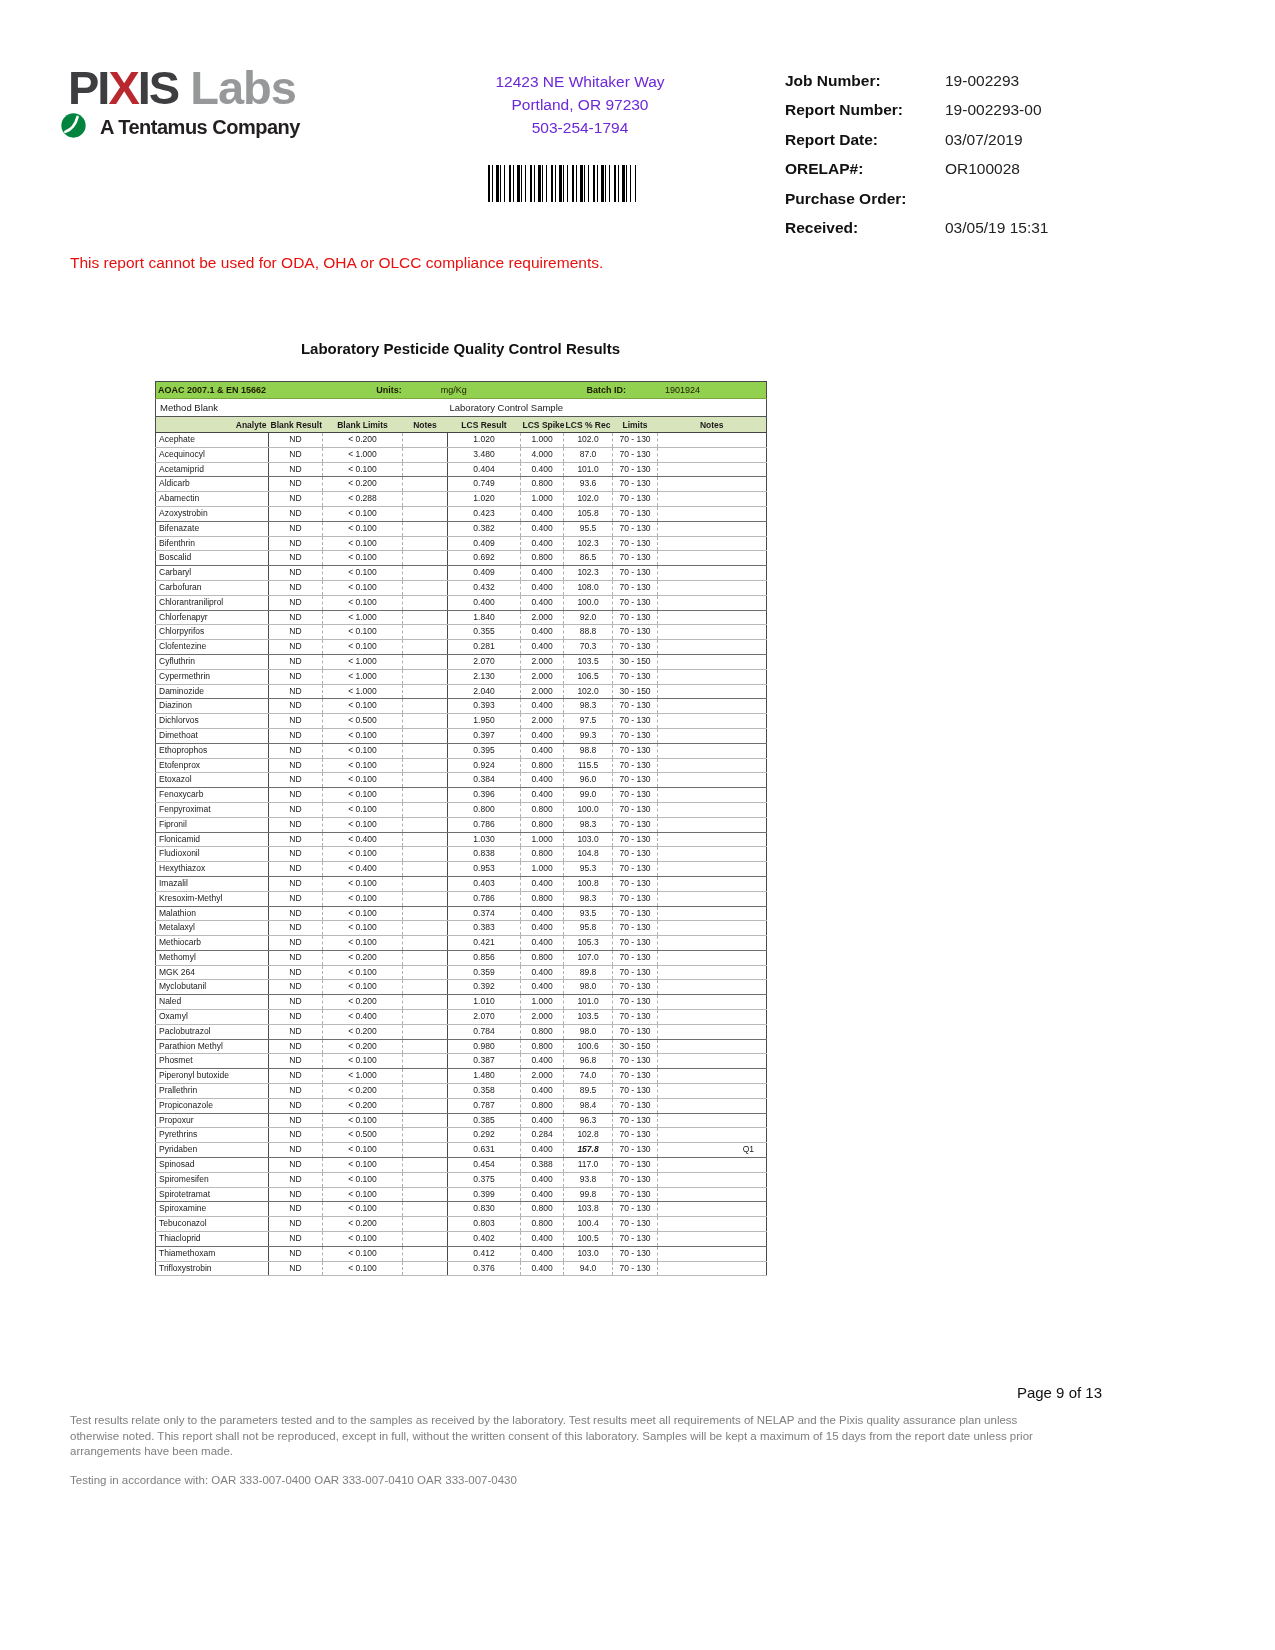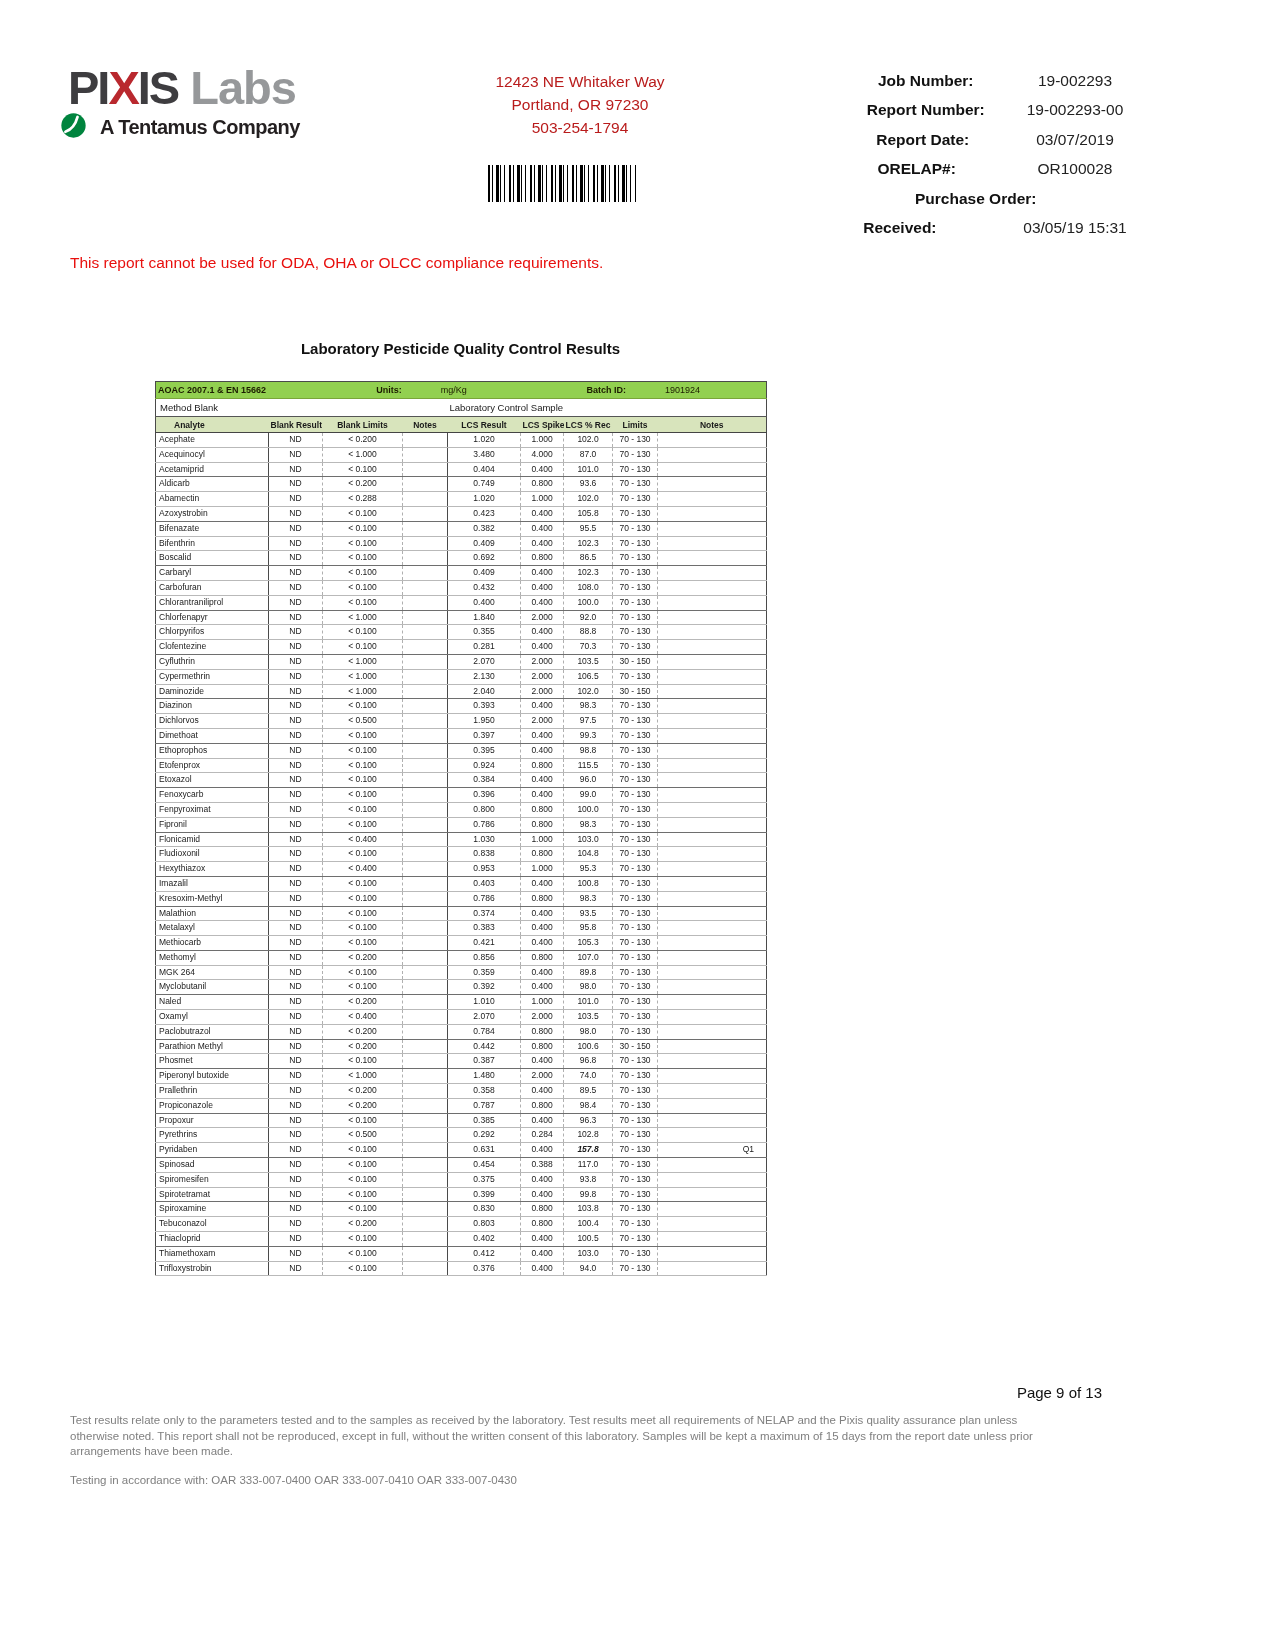"12423 NE Whitaker Way" .address { color: #b91c1c -> #6d28d9 }
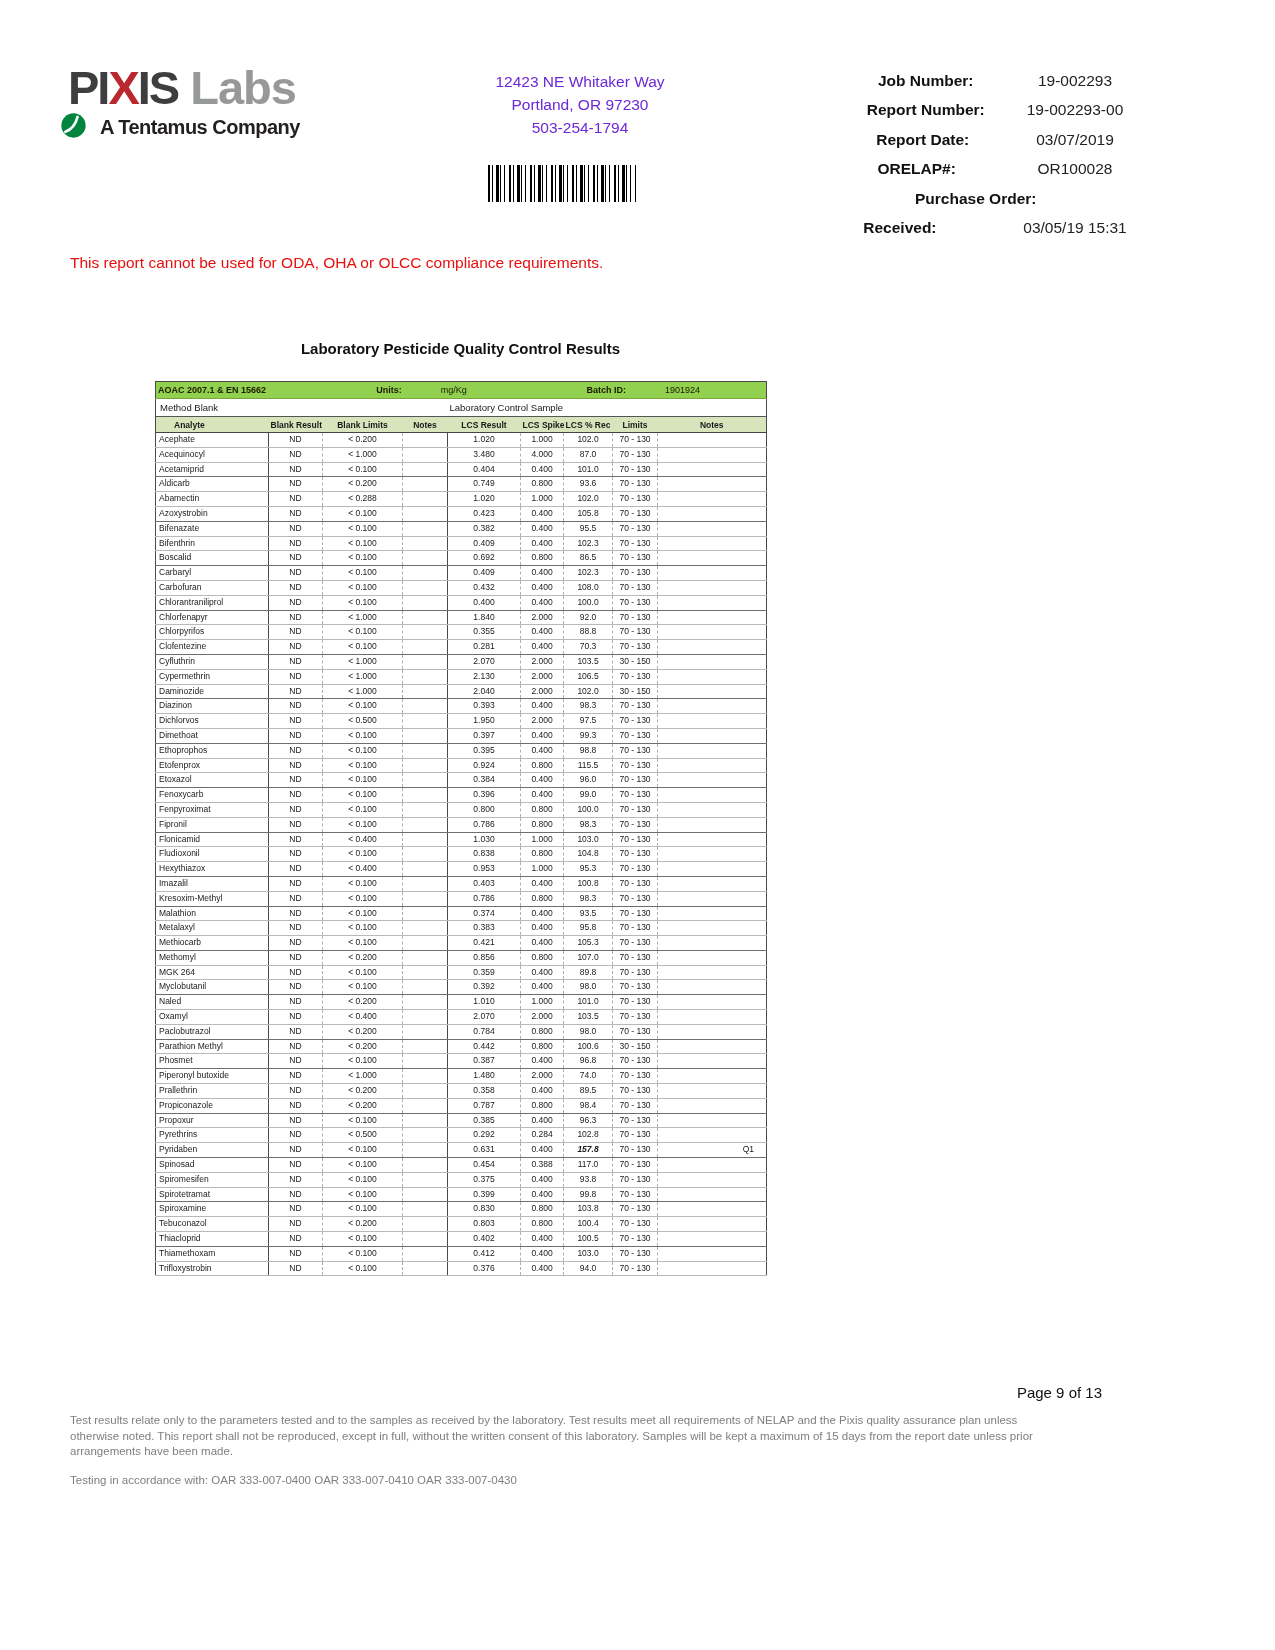"Job Number:" .info-row { justify-content: center -> none }
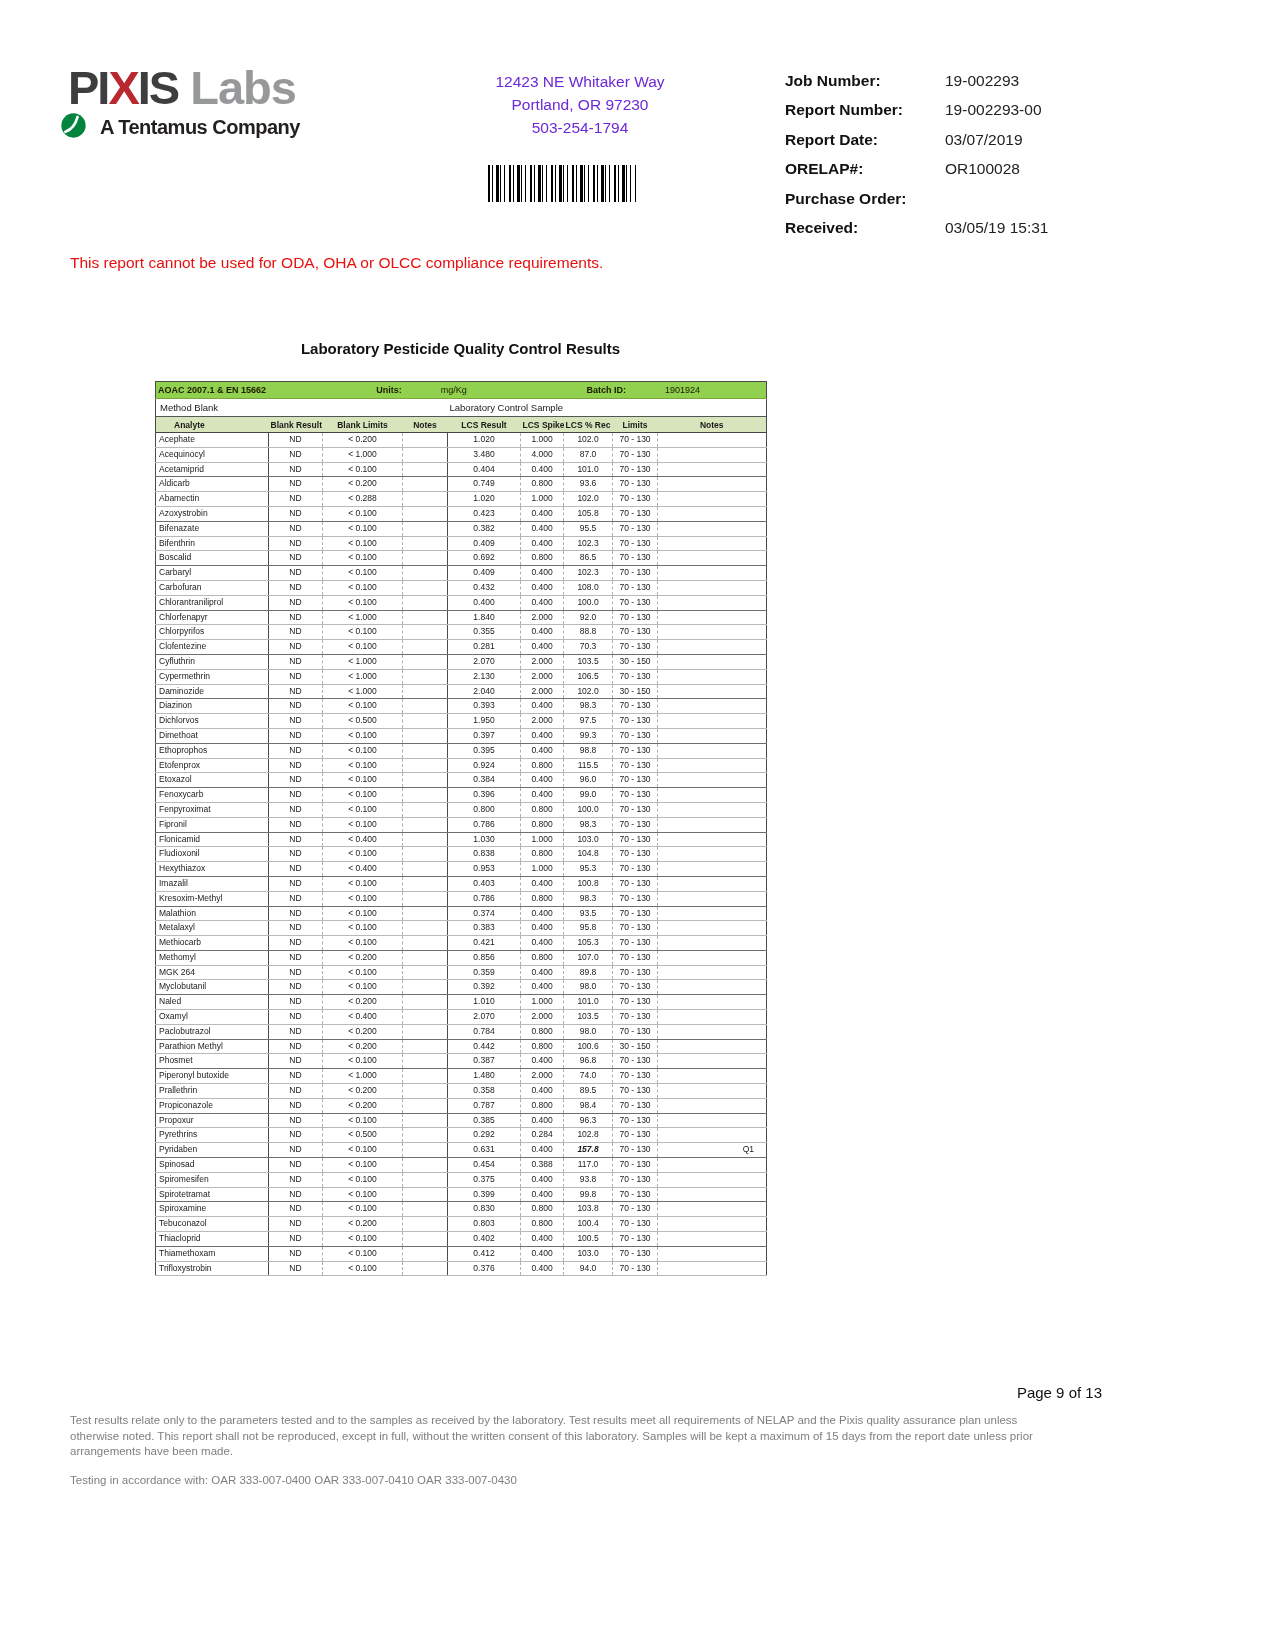"Analyte" tr.colhead th:first-child { text-align: left -> right }
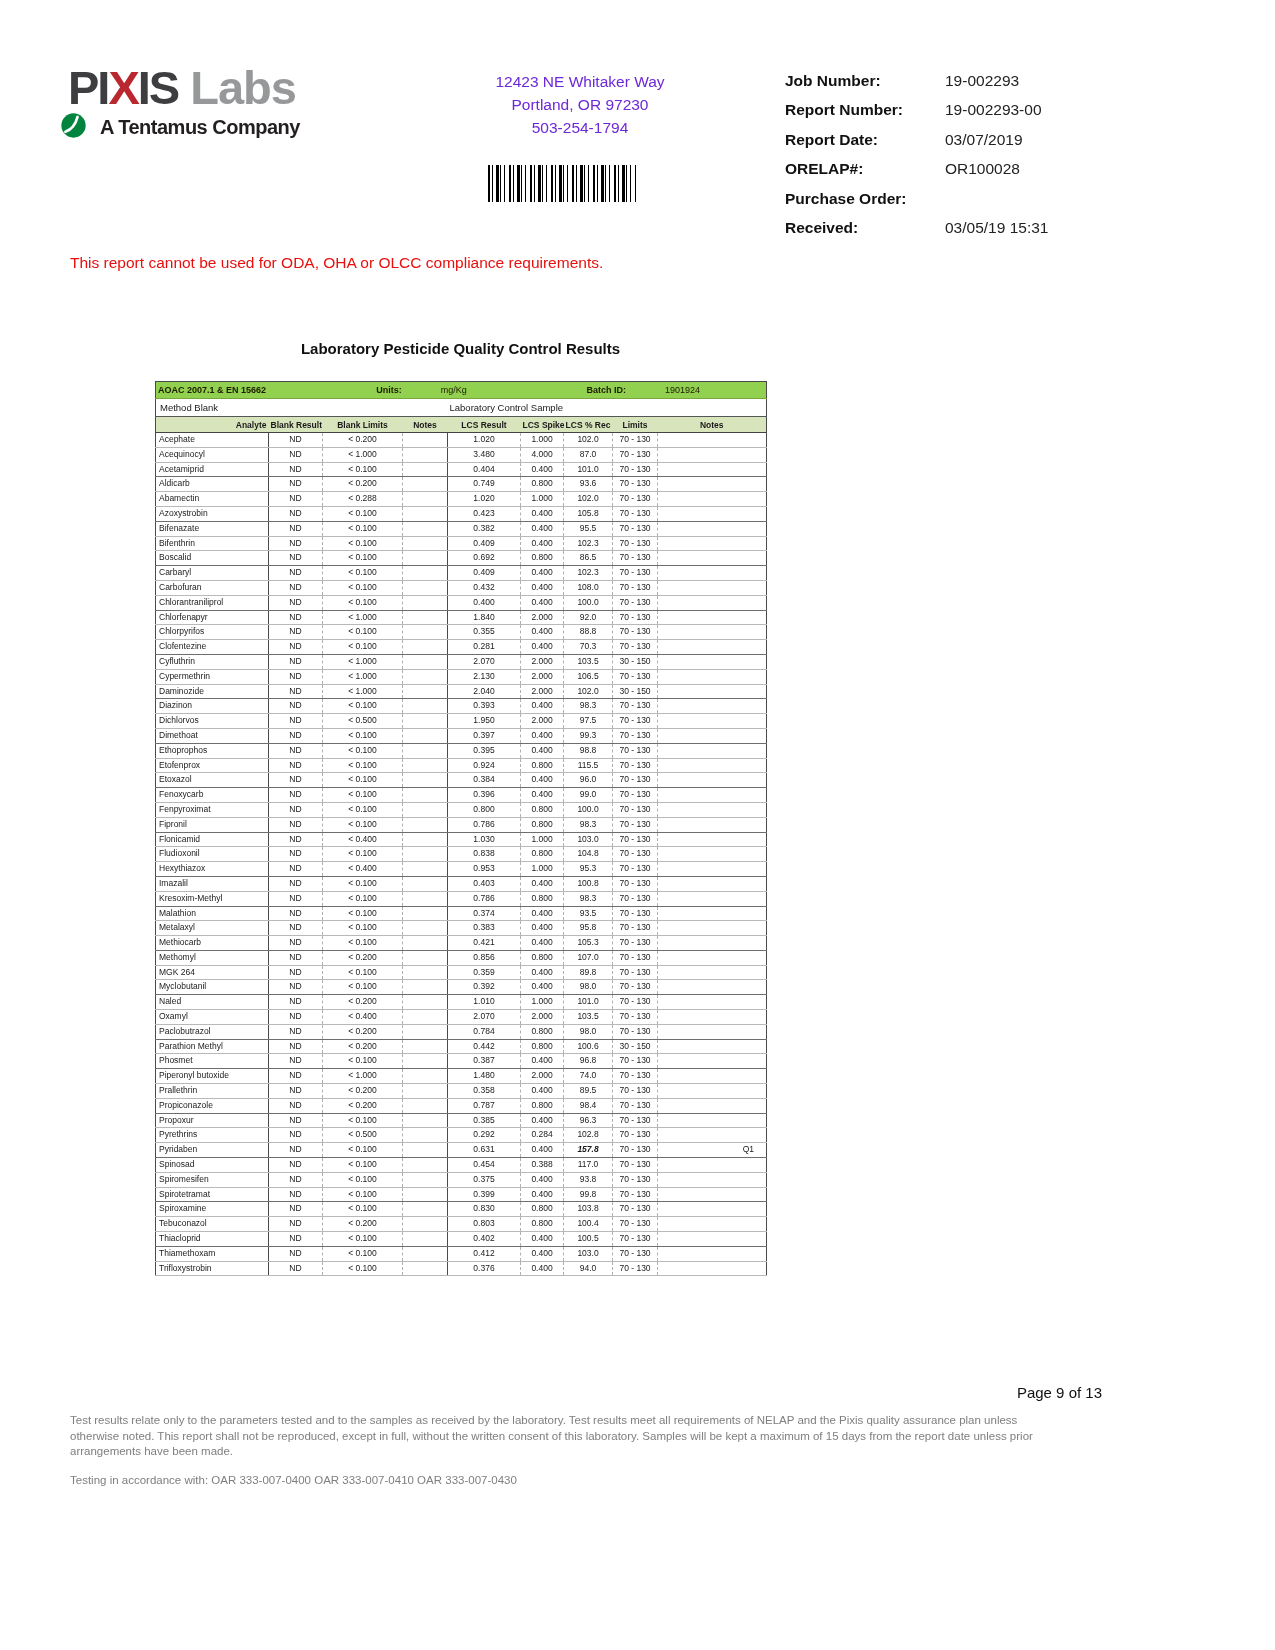"0.442" td { text: 0.442 -> 0.980 }
